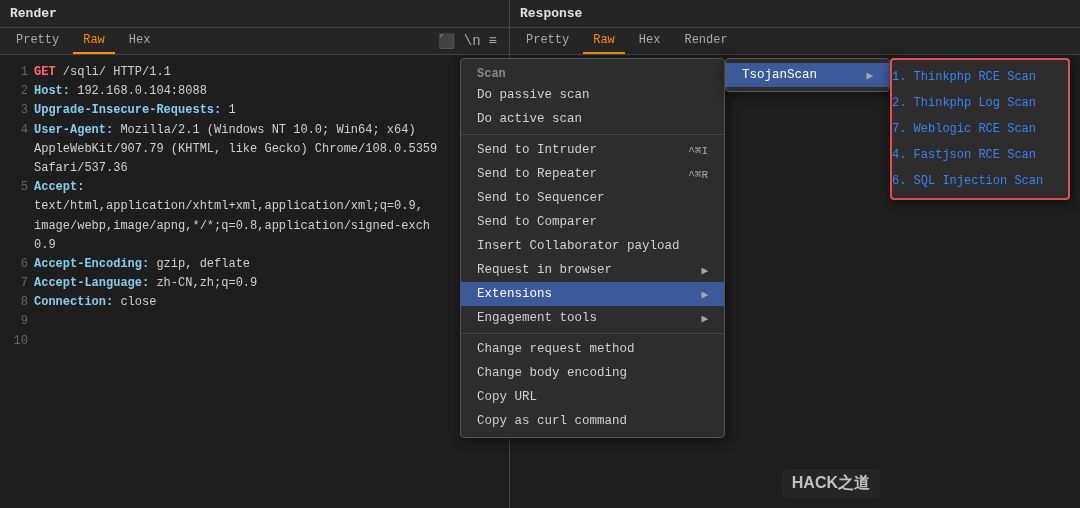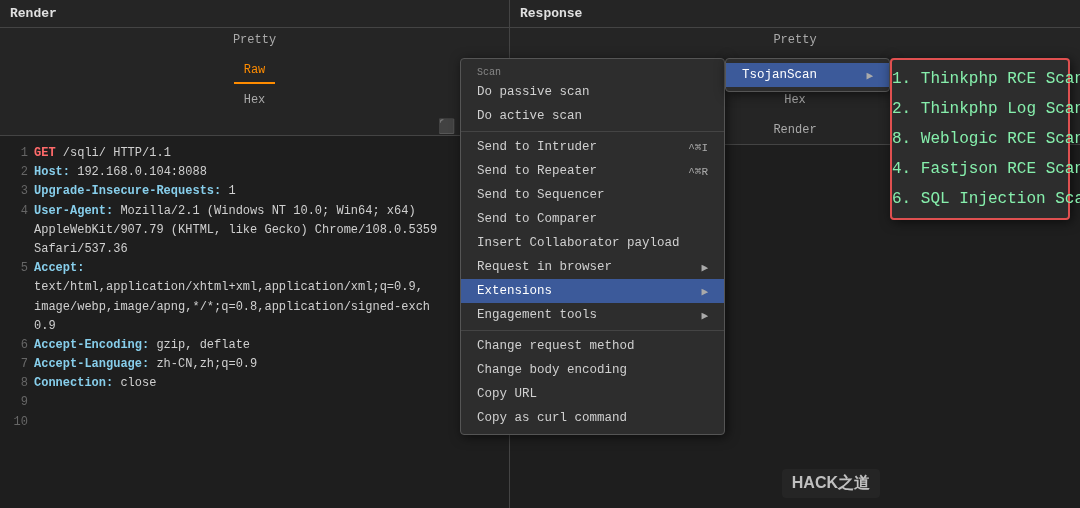"Pretty" .tab-bar { flex-direction: column -> none }
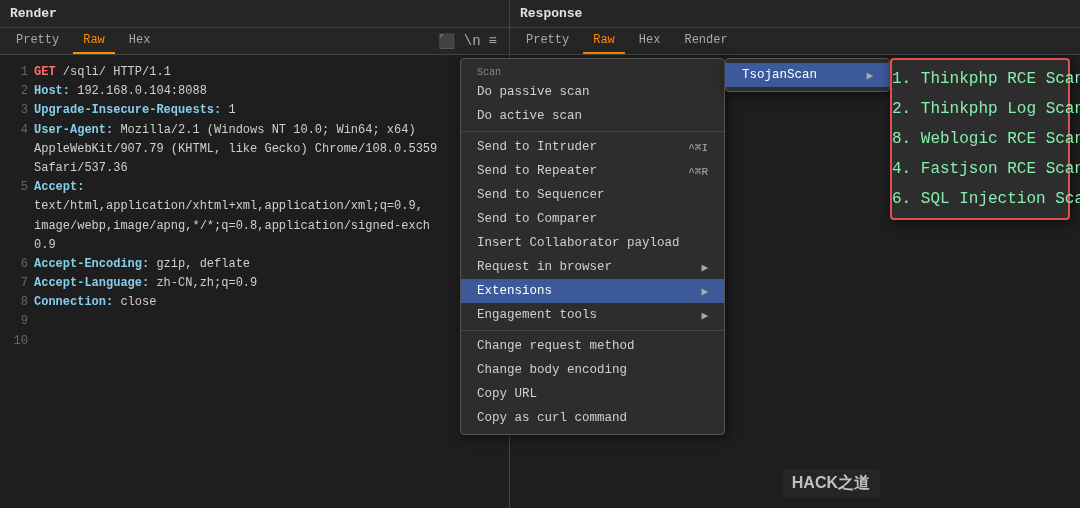"Scan" .menu-section-label { font-size: 10px -> 12px; font-weight: normal -> bold }
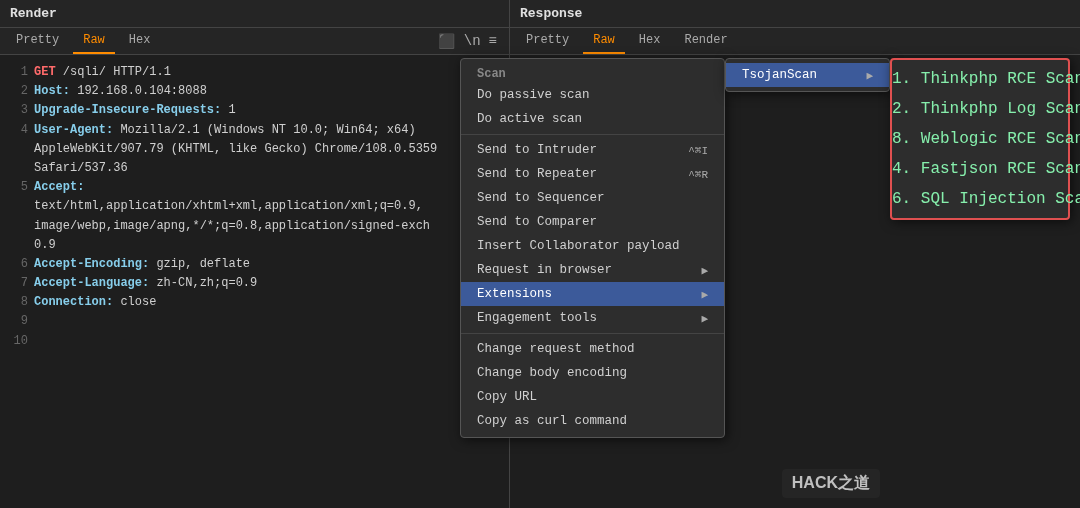"1. Thinkphp RCE Scan" .scan-item { color: #86efac -> #3b82f6; font-size: 16px -> 12px }
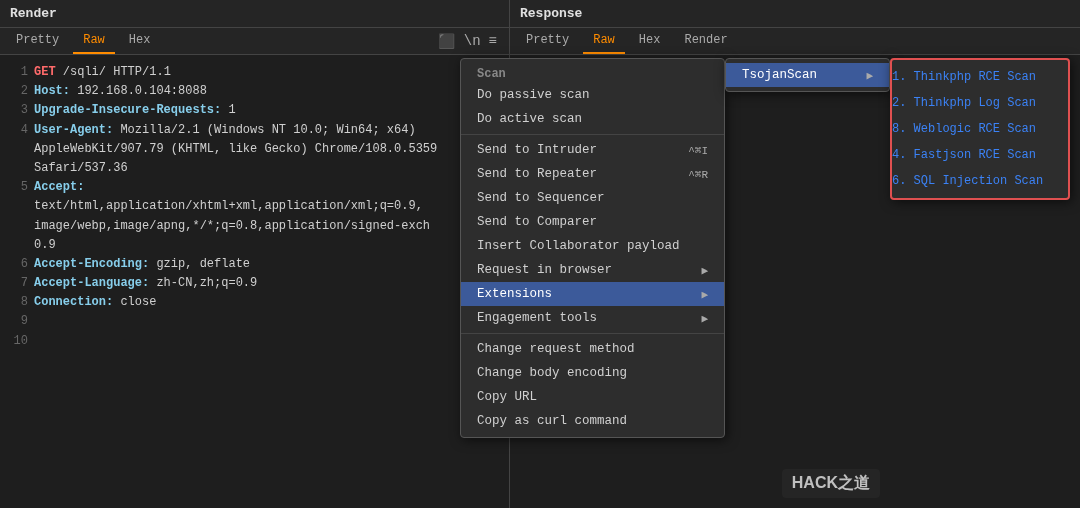"8. Weblogic RCE Scan" div.scan-item { text: 8 -> 7 }
